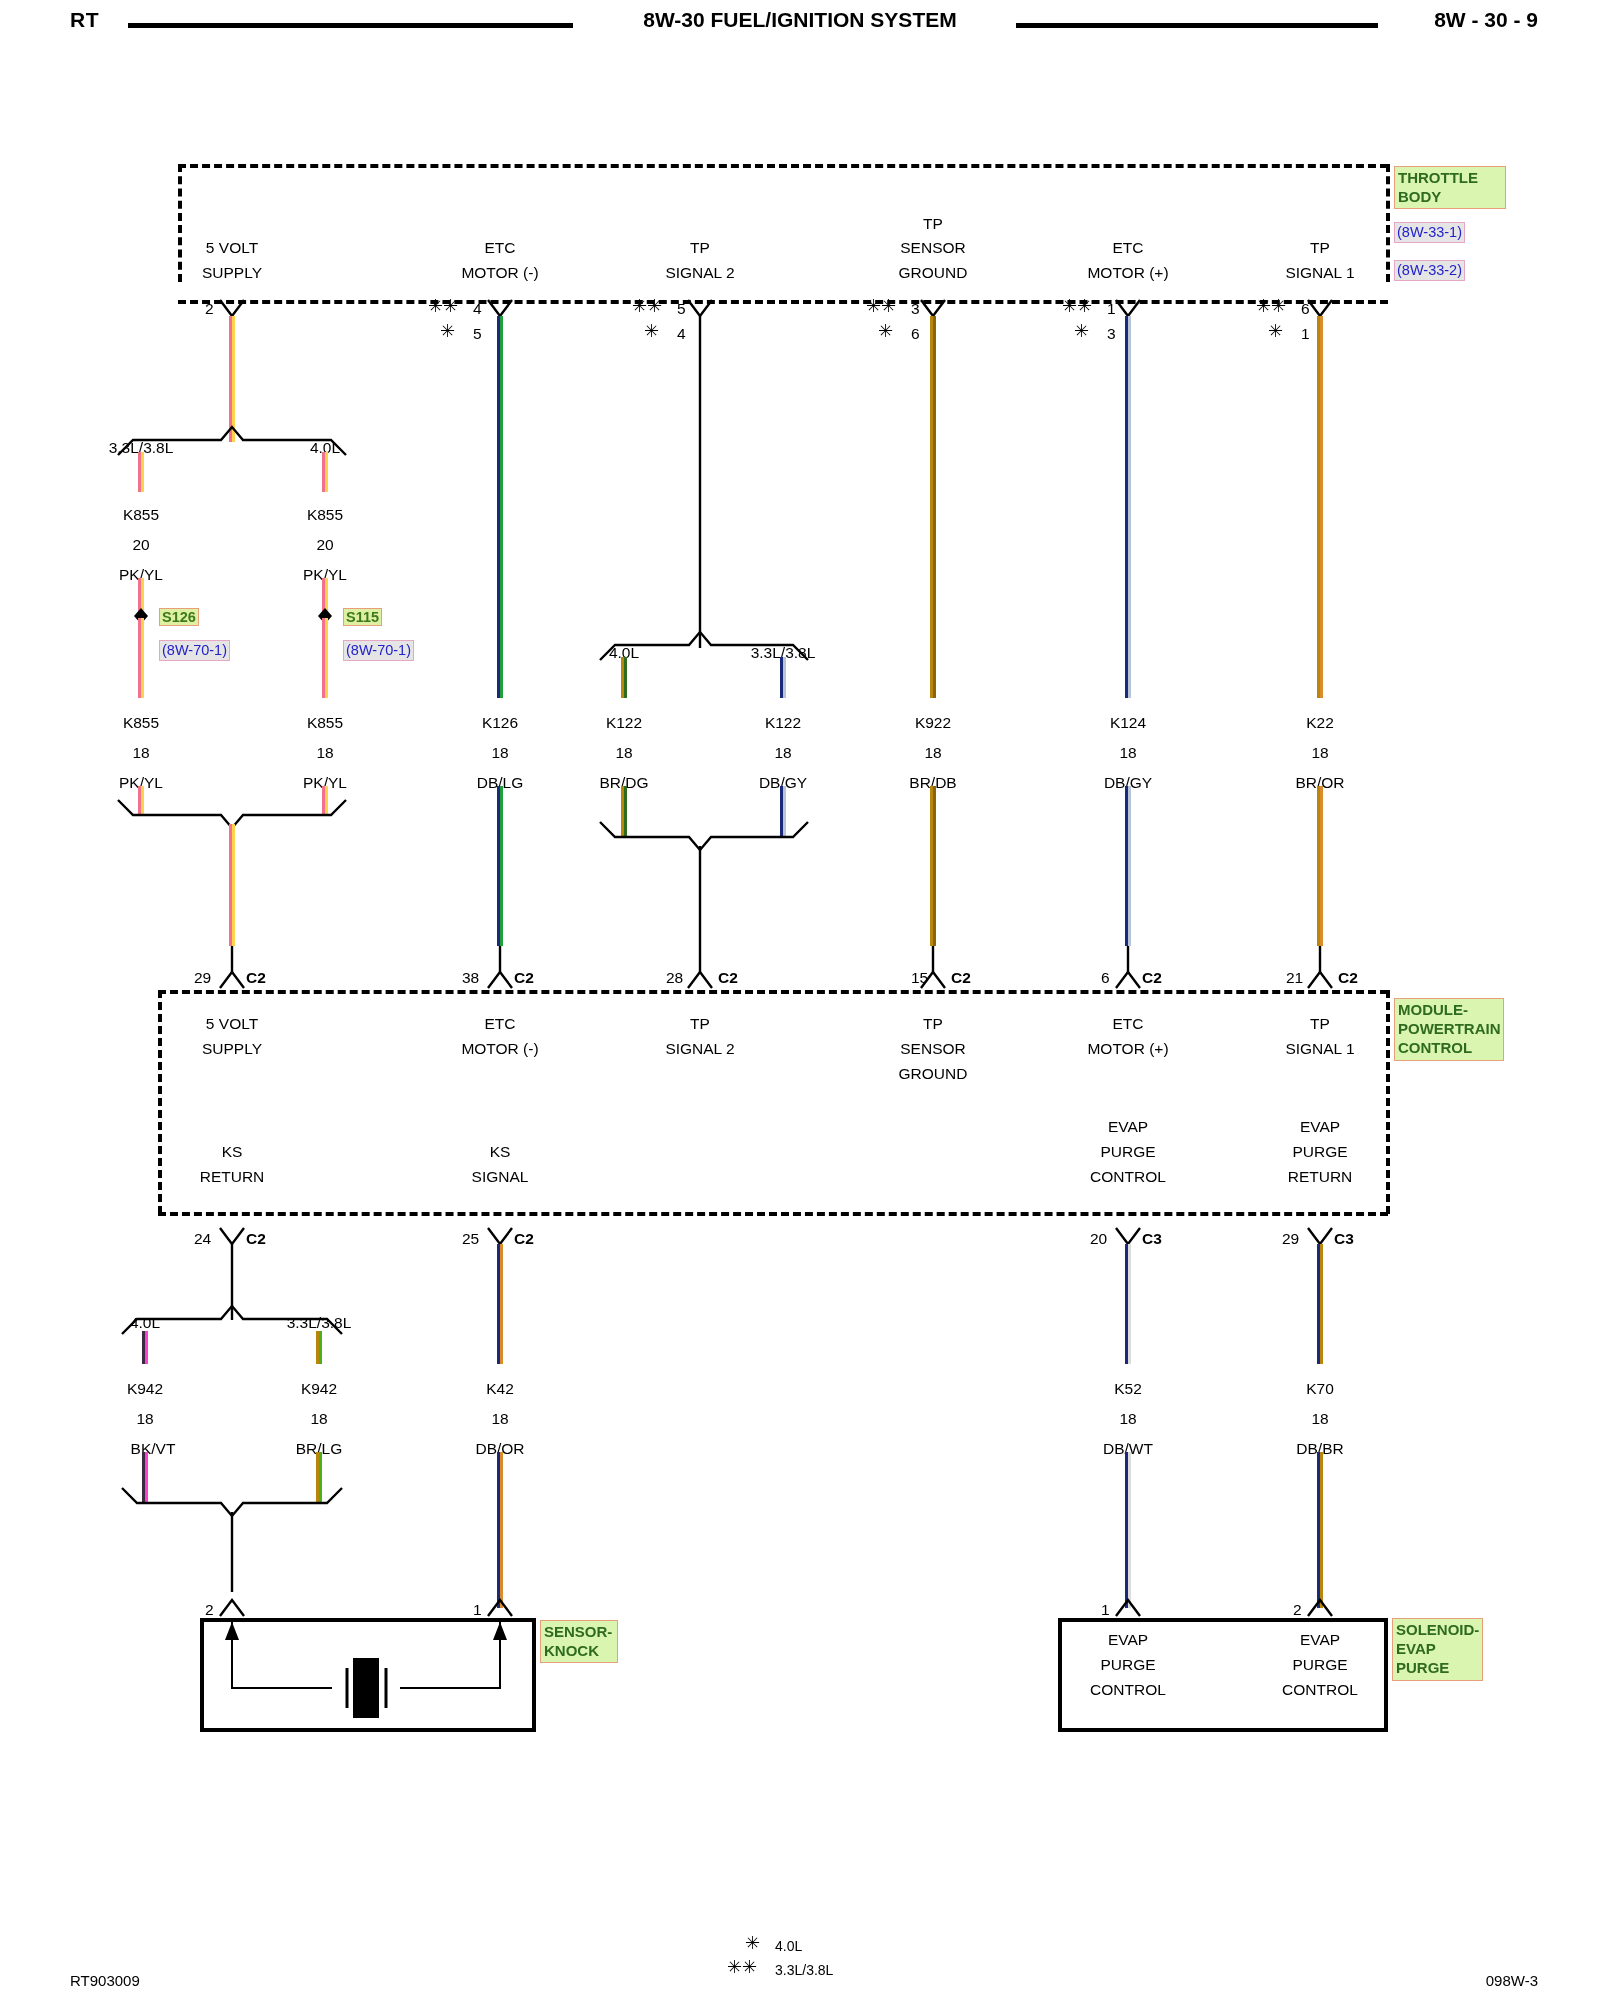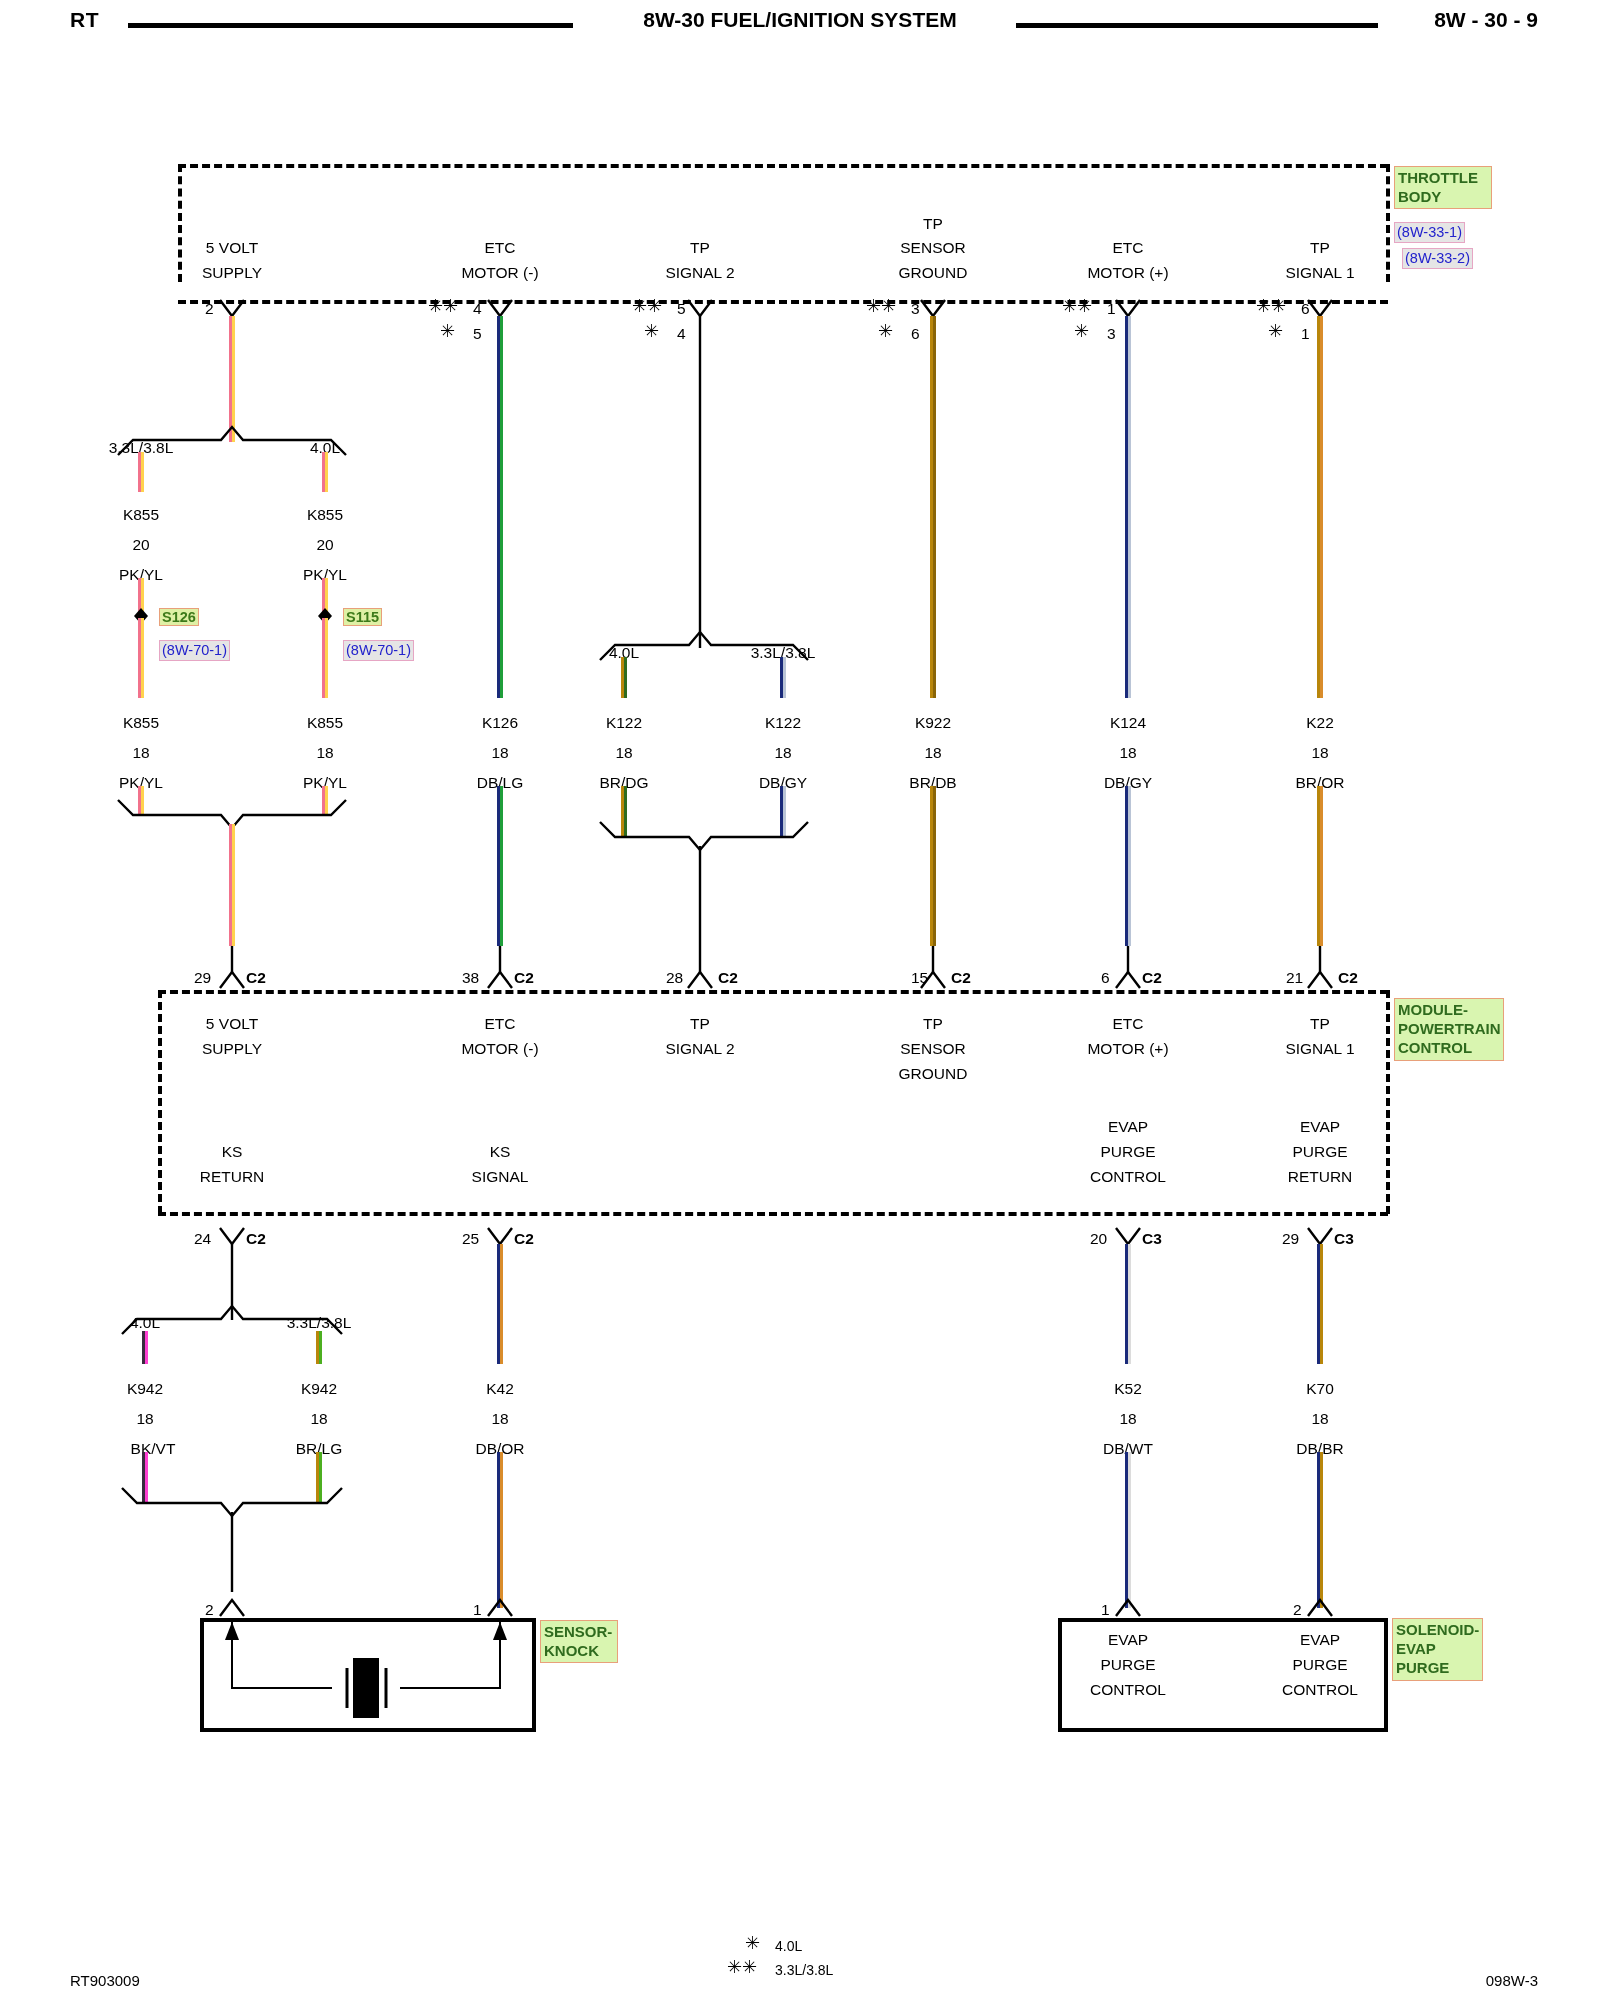"THROTTLE" div.callout { width: 98px -> 112px }
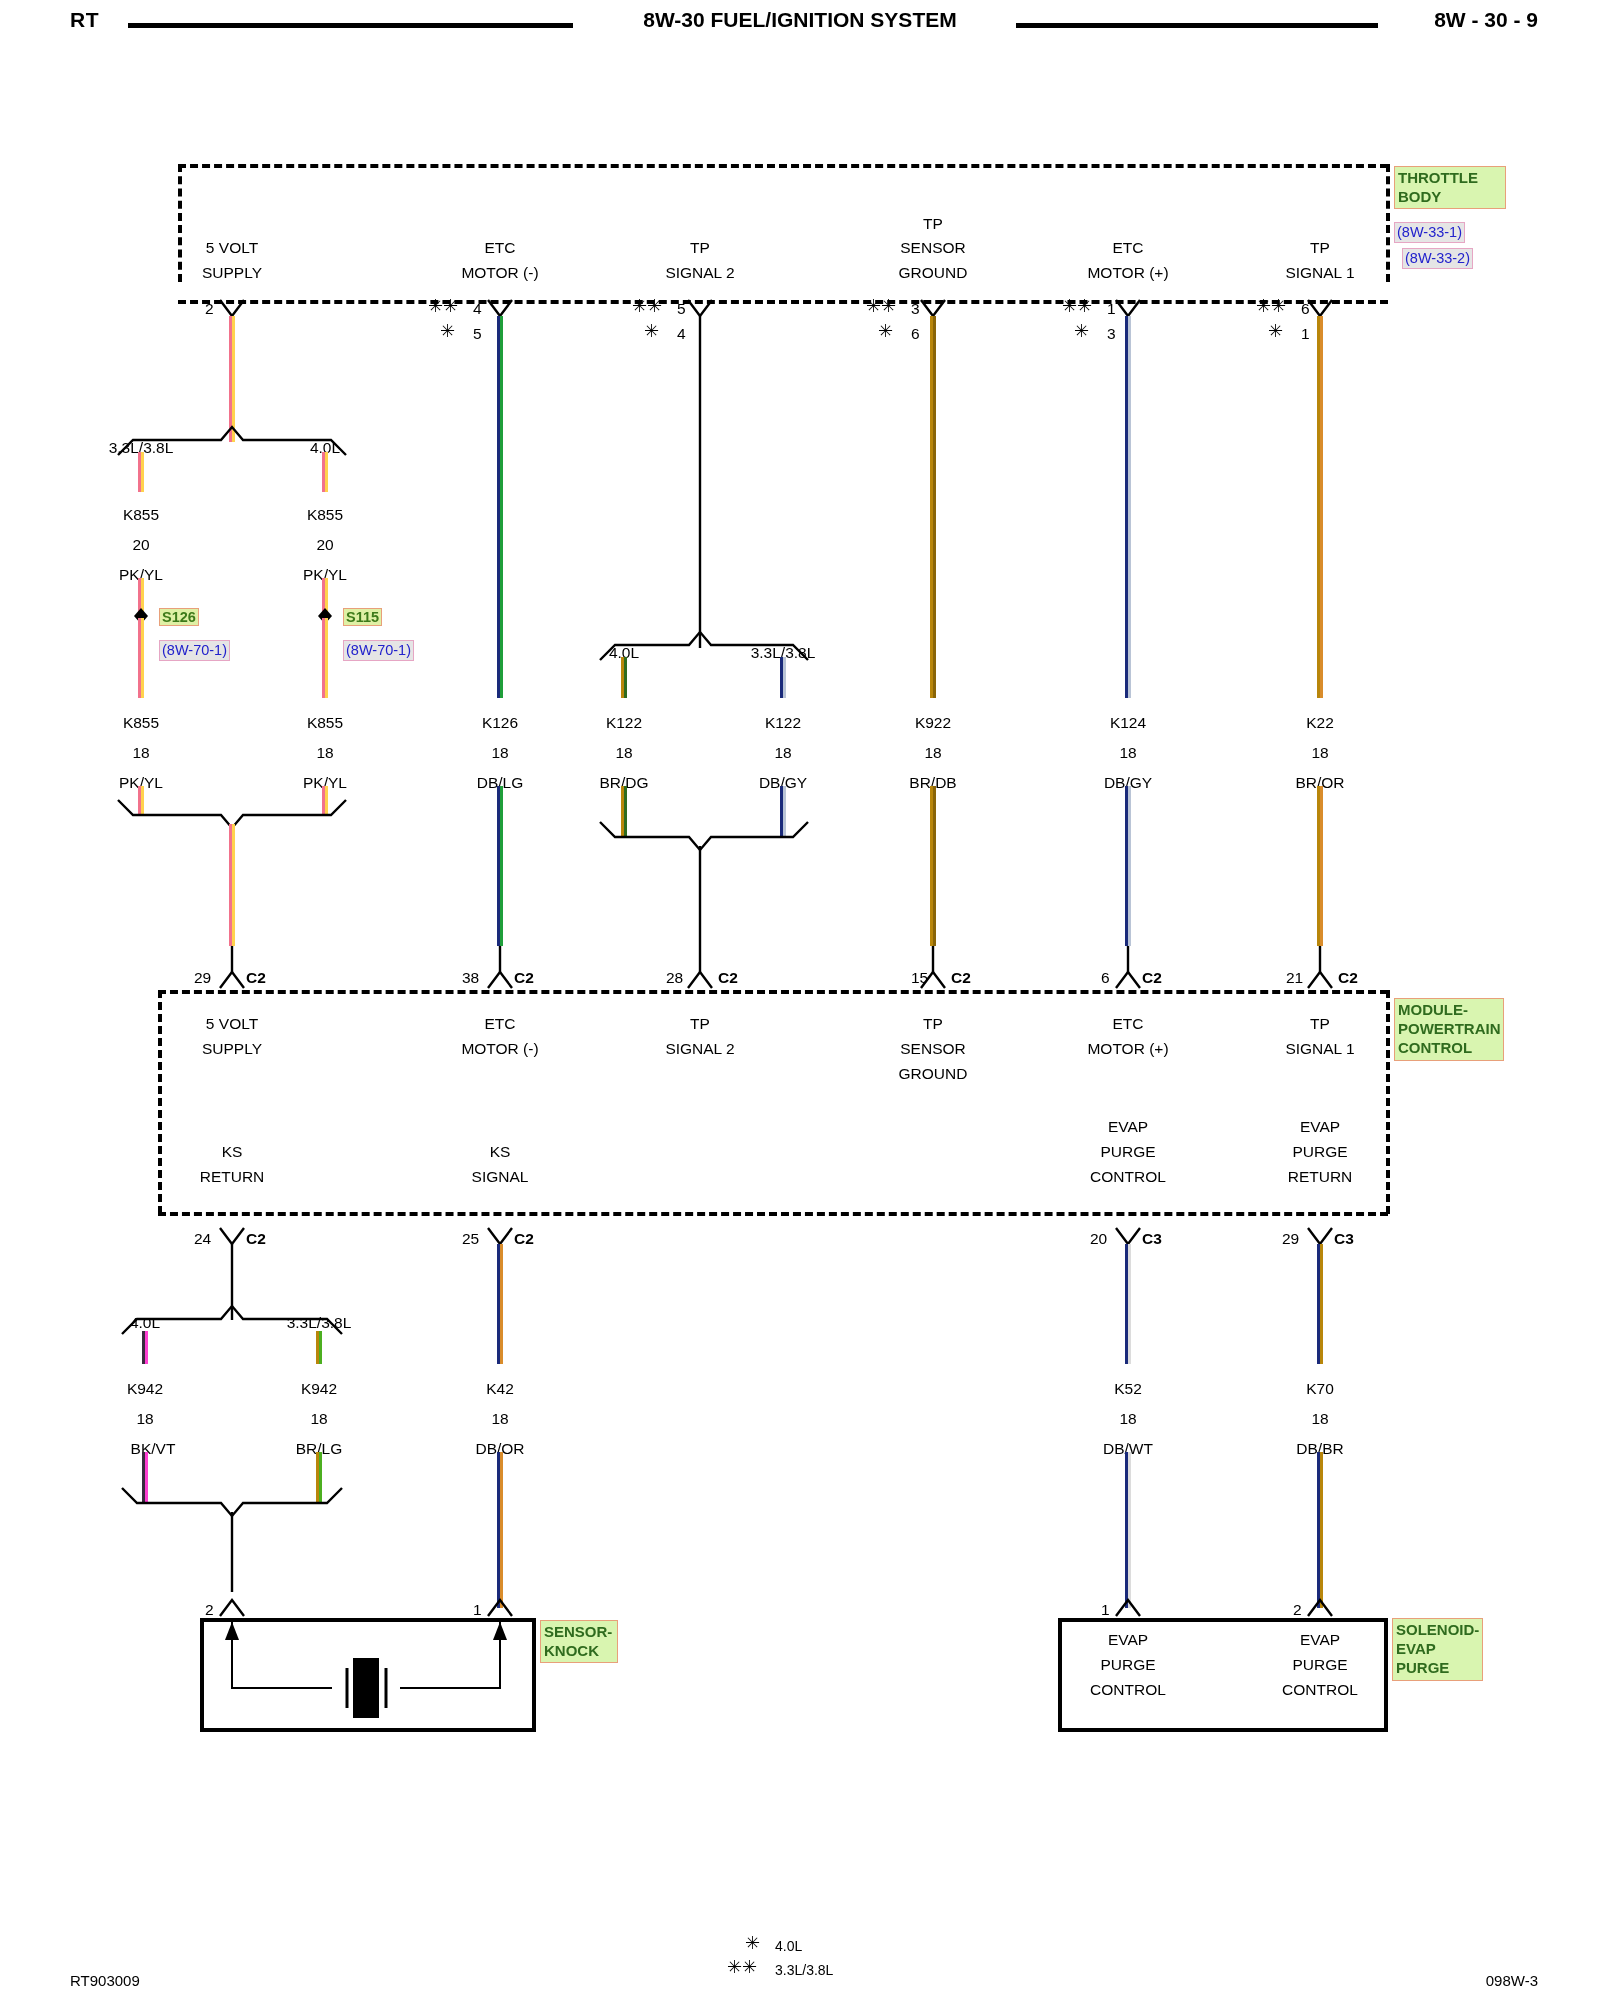"(8W-33-2)" div.ref { margin-left: 8px -> none; top: 248px -> 260px }
